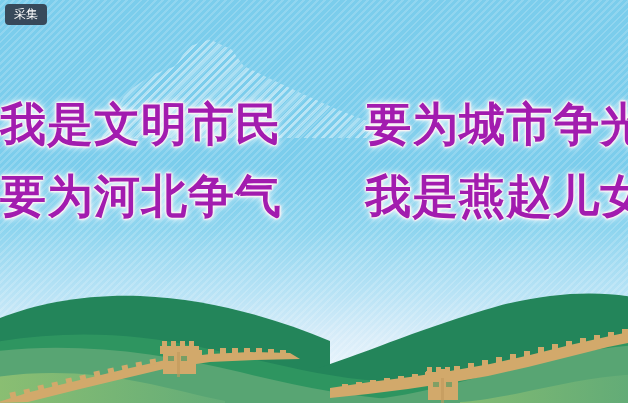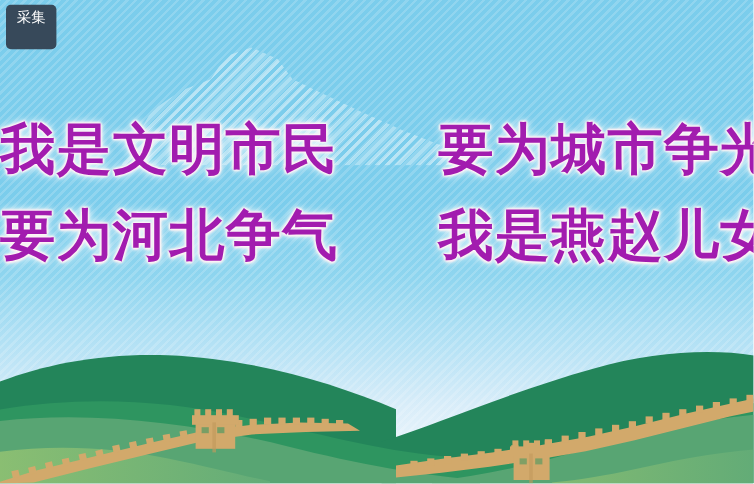"采集" .capture-button { padding: 3px 9px 20px 9px -> 3px 9px 4px 9px }
